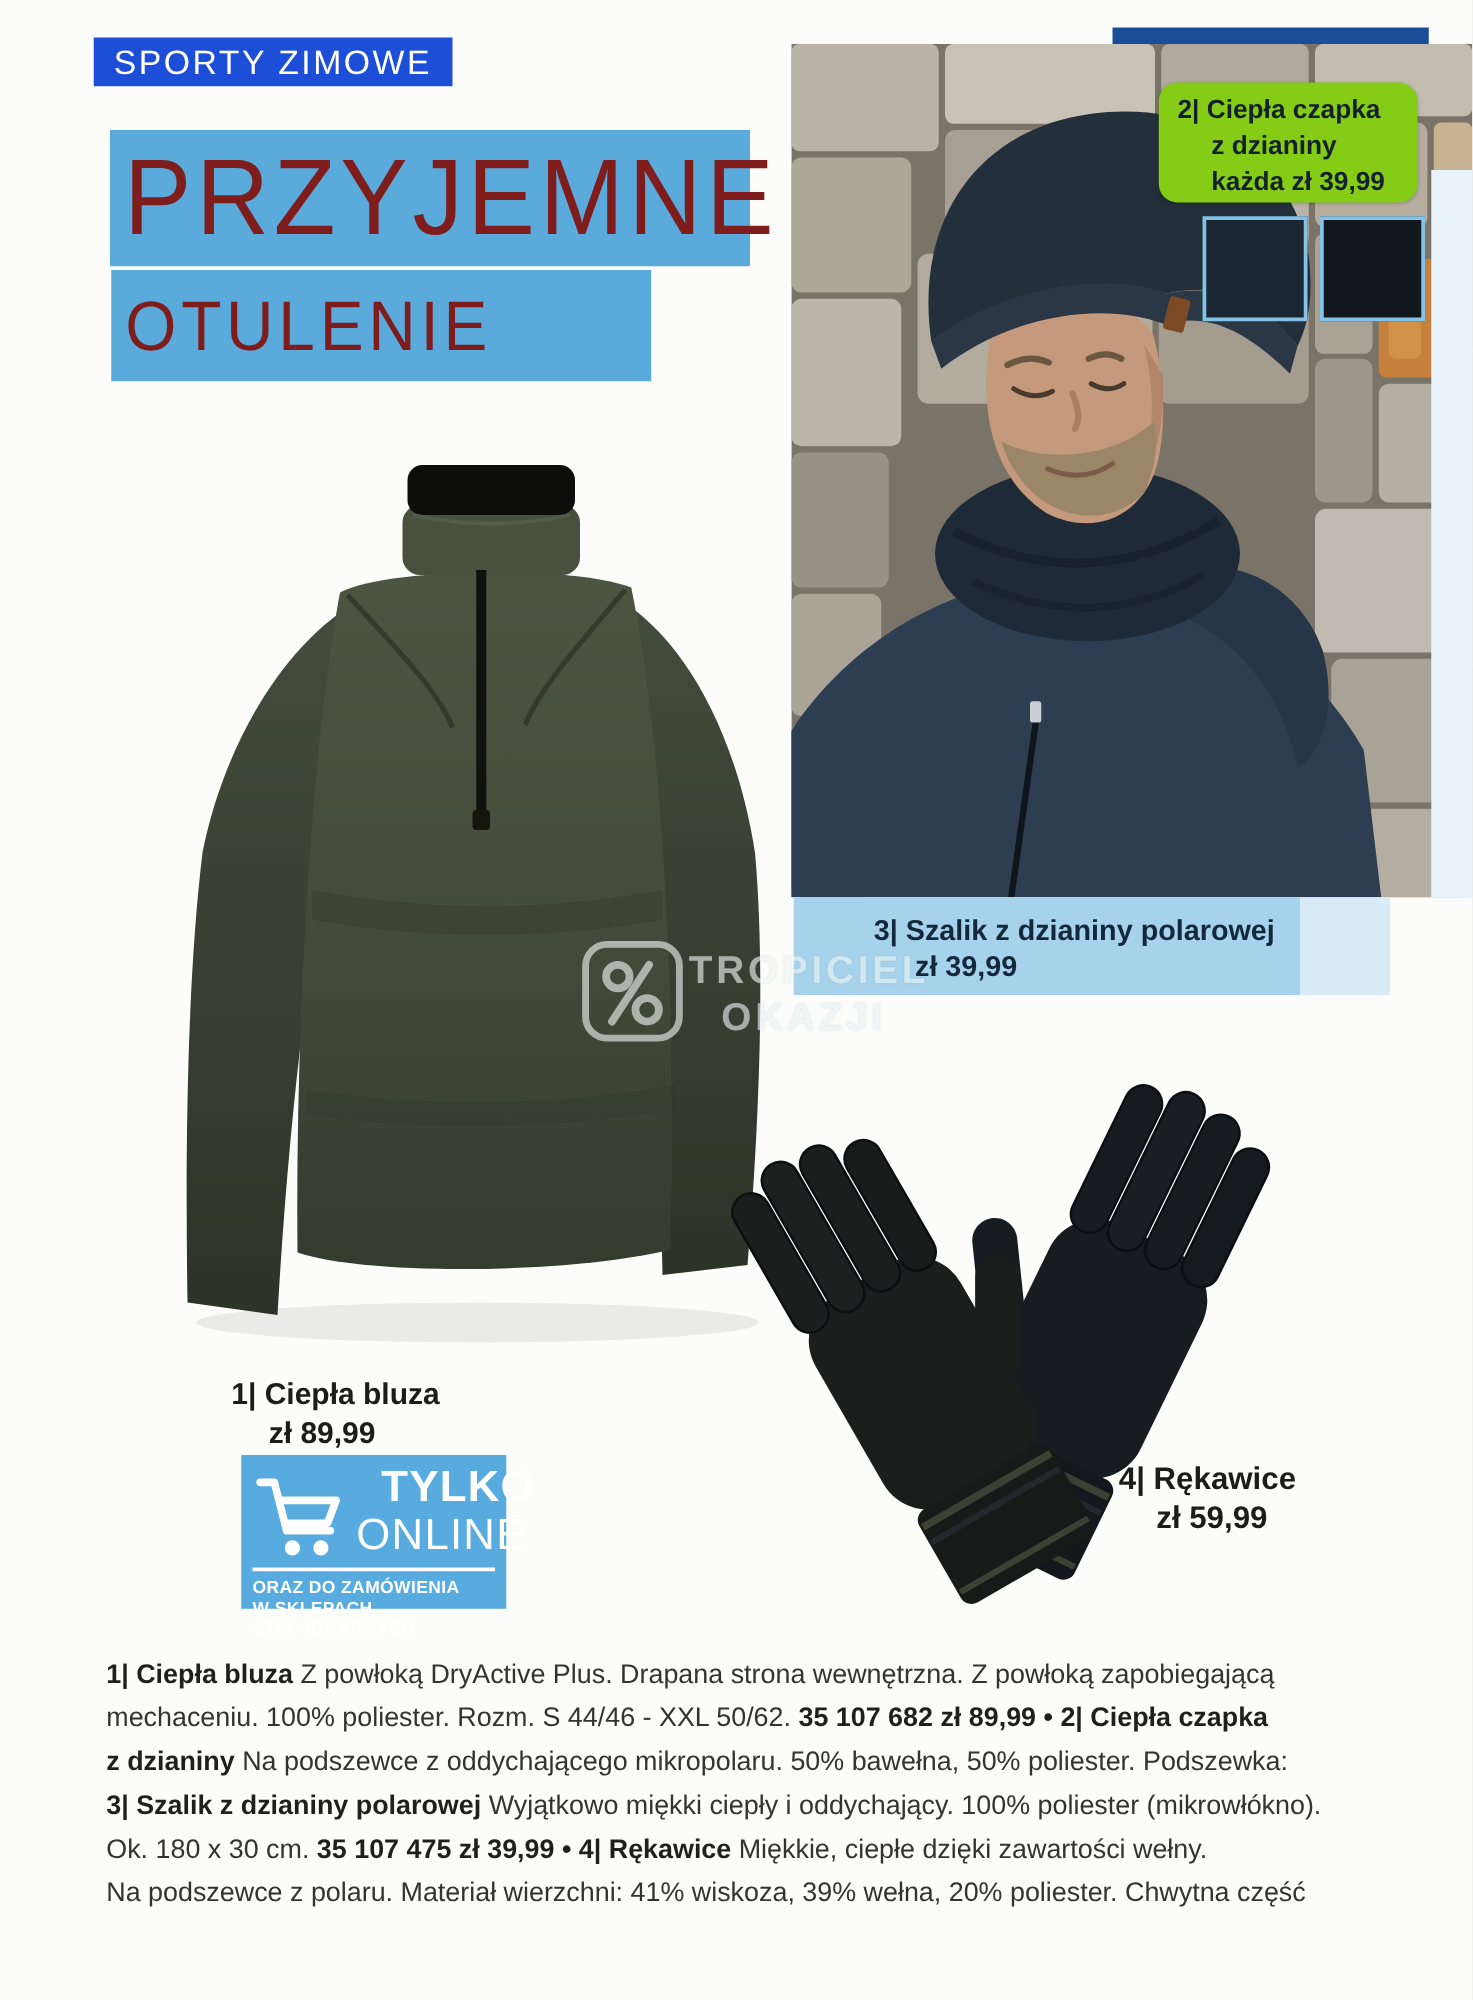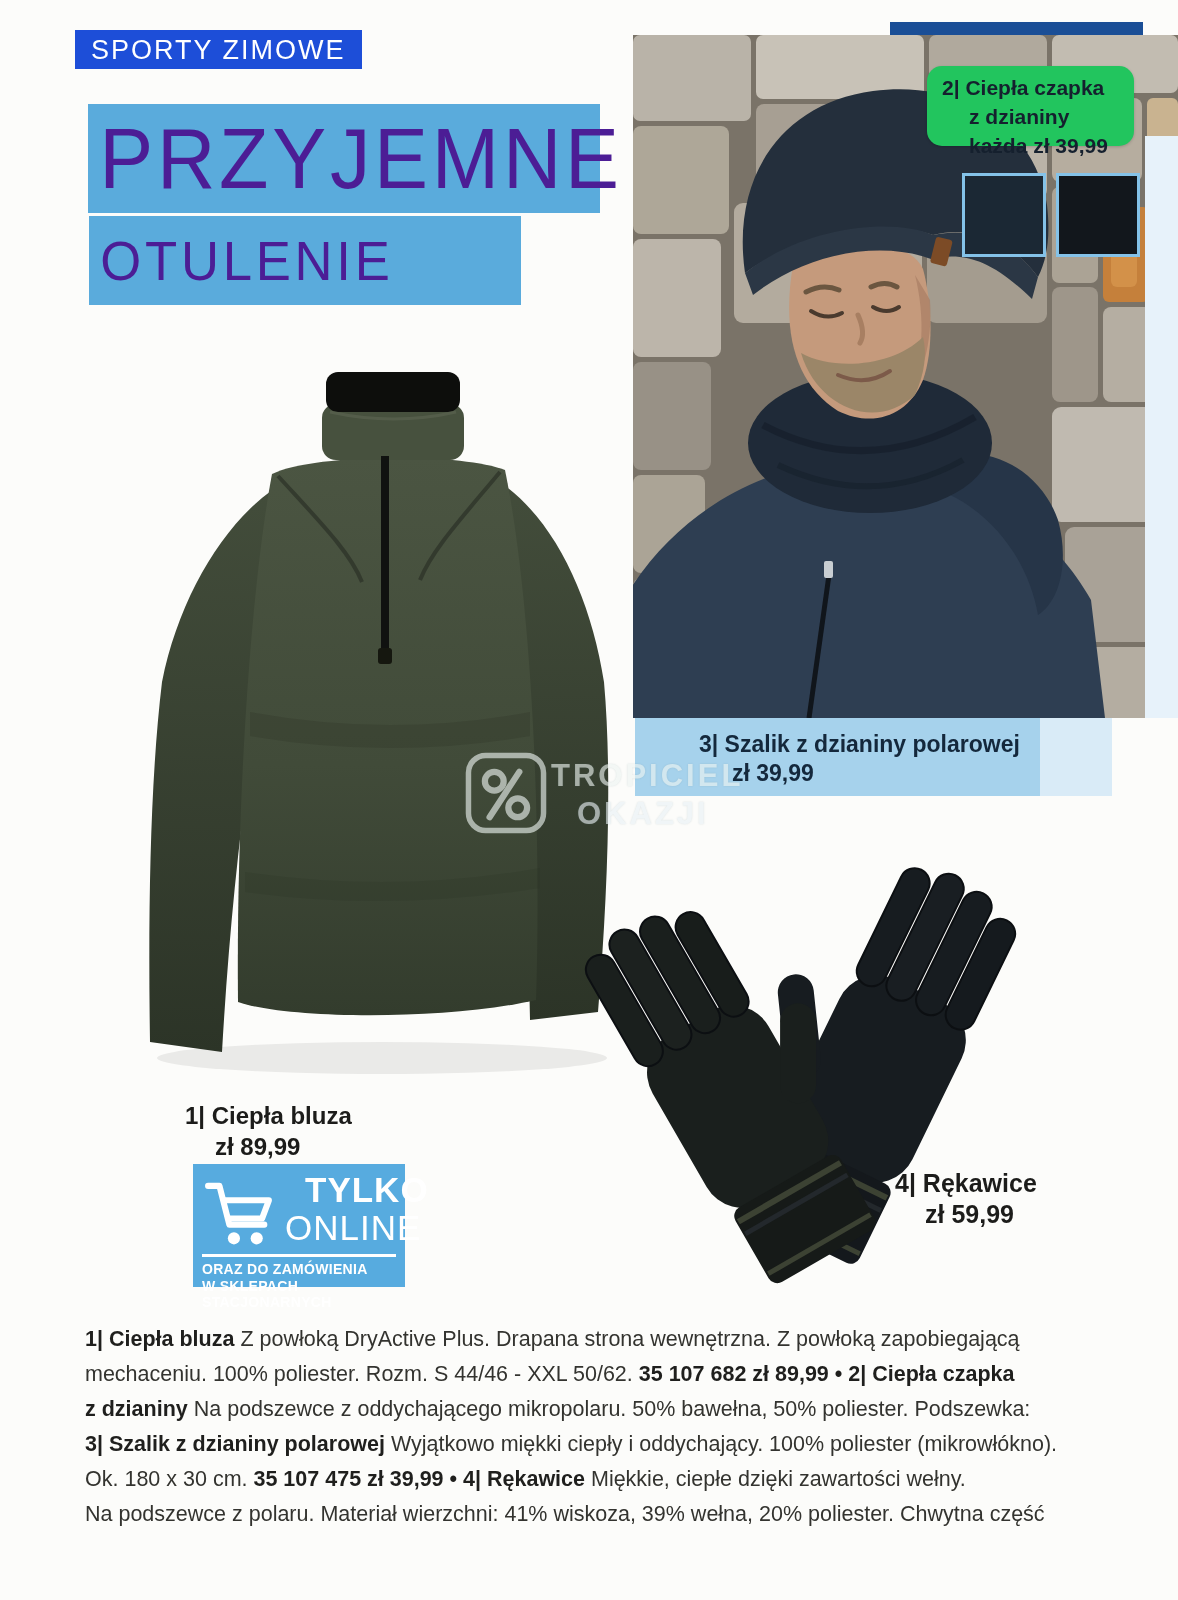"2| Ciepła czapka" .hat-label { background: #22c55e -> #84cc16; height: 80px -> 96px }
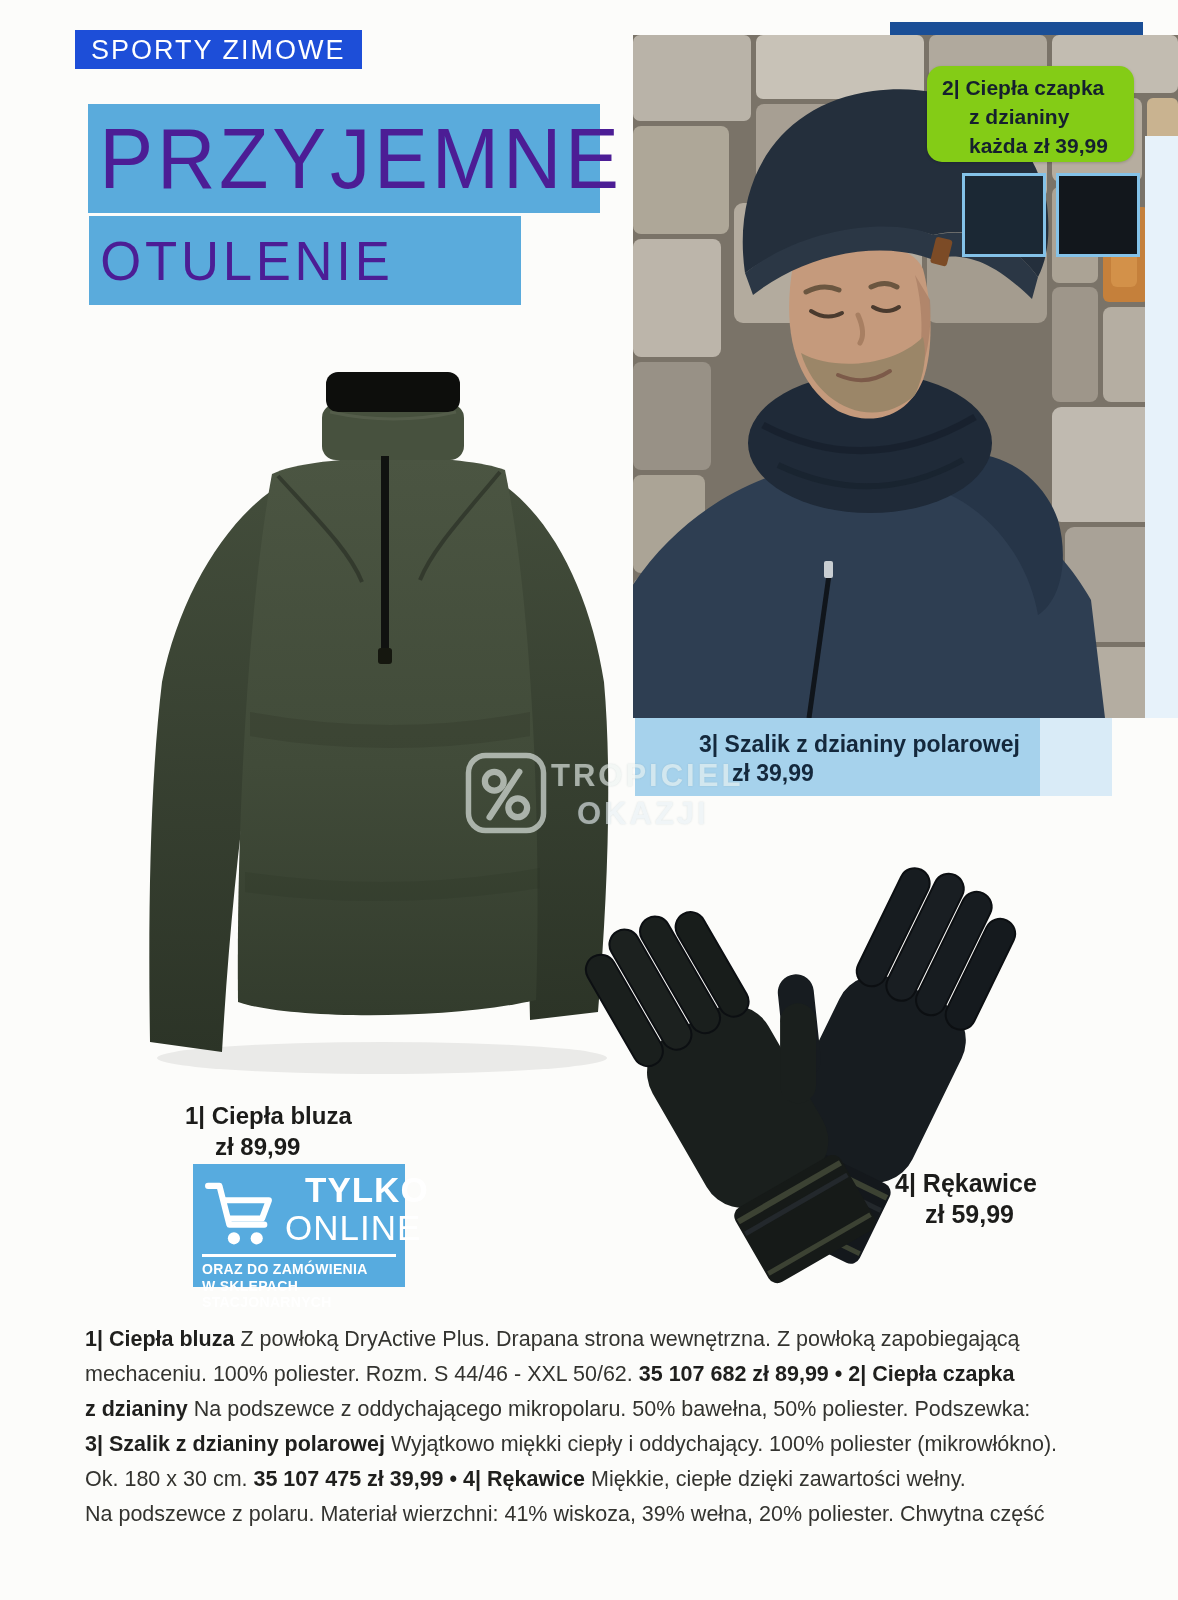"PRZYJEMNE" .title-block { color: #4c1d95 -> #7f1d1d }
